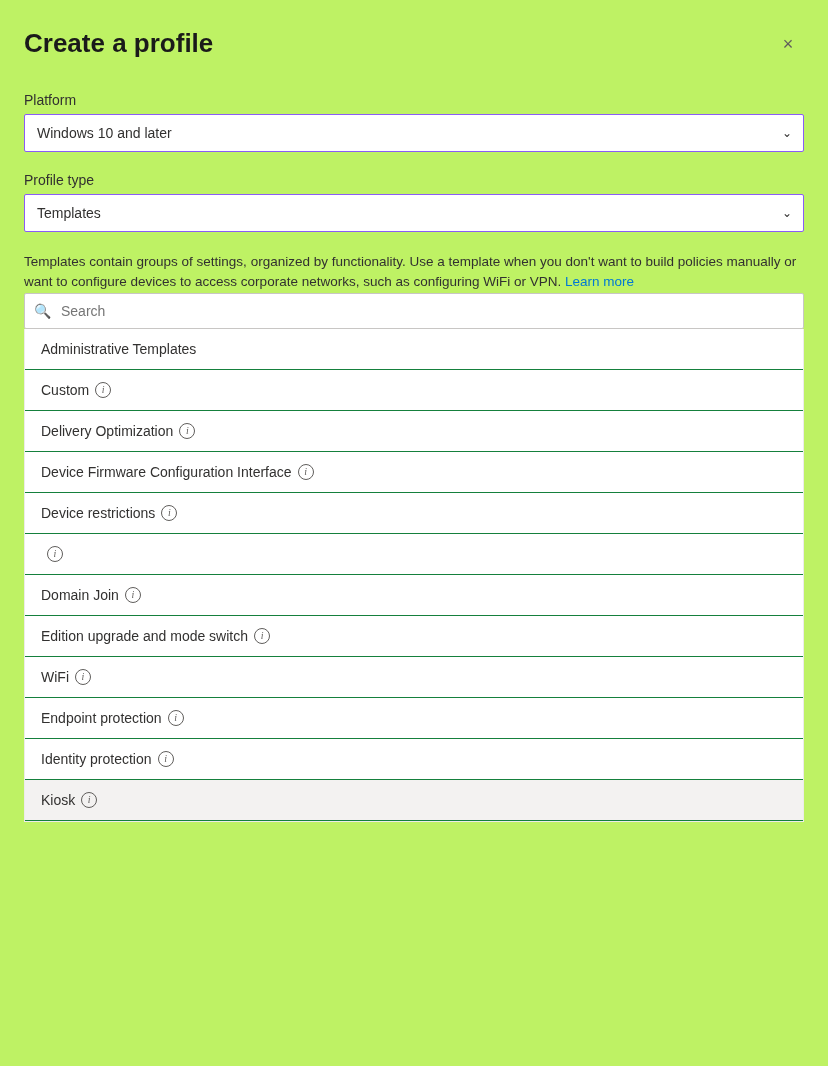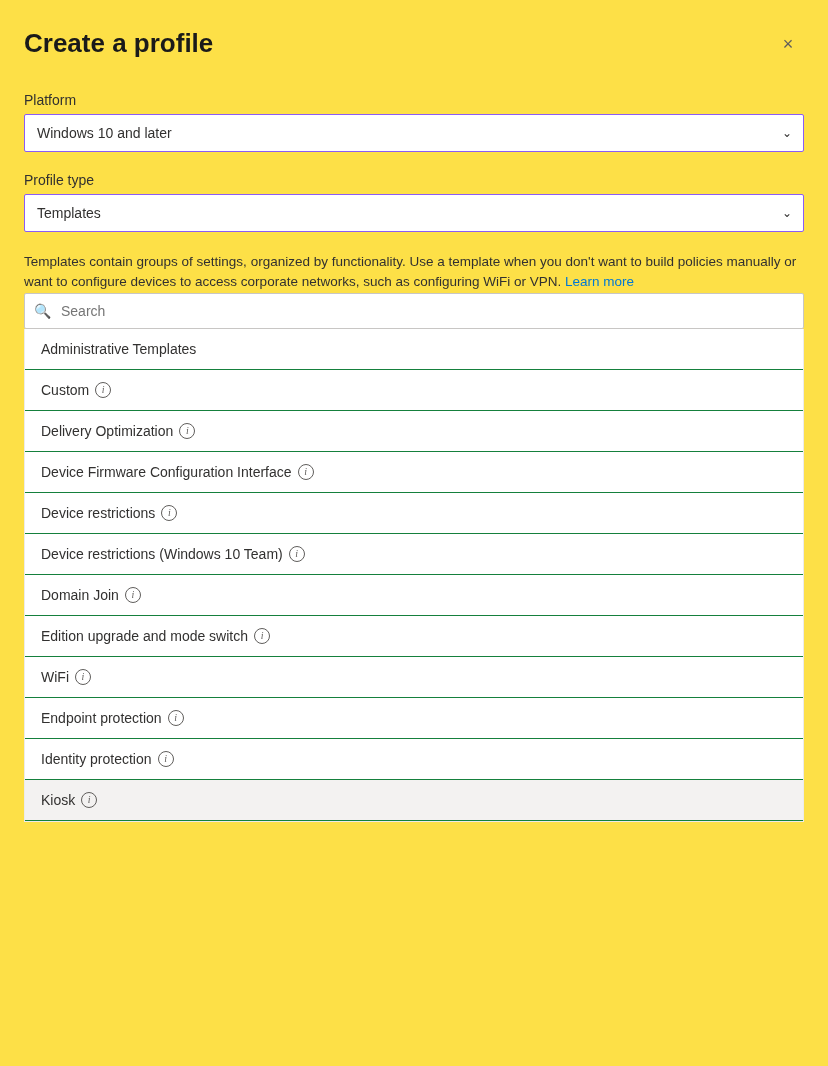"Create a profile" .dialog { background: #fde047 -> #bef264 }
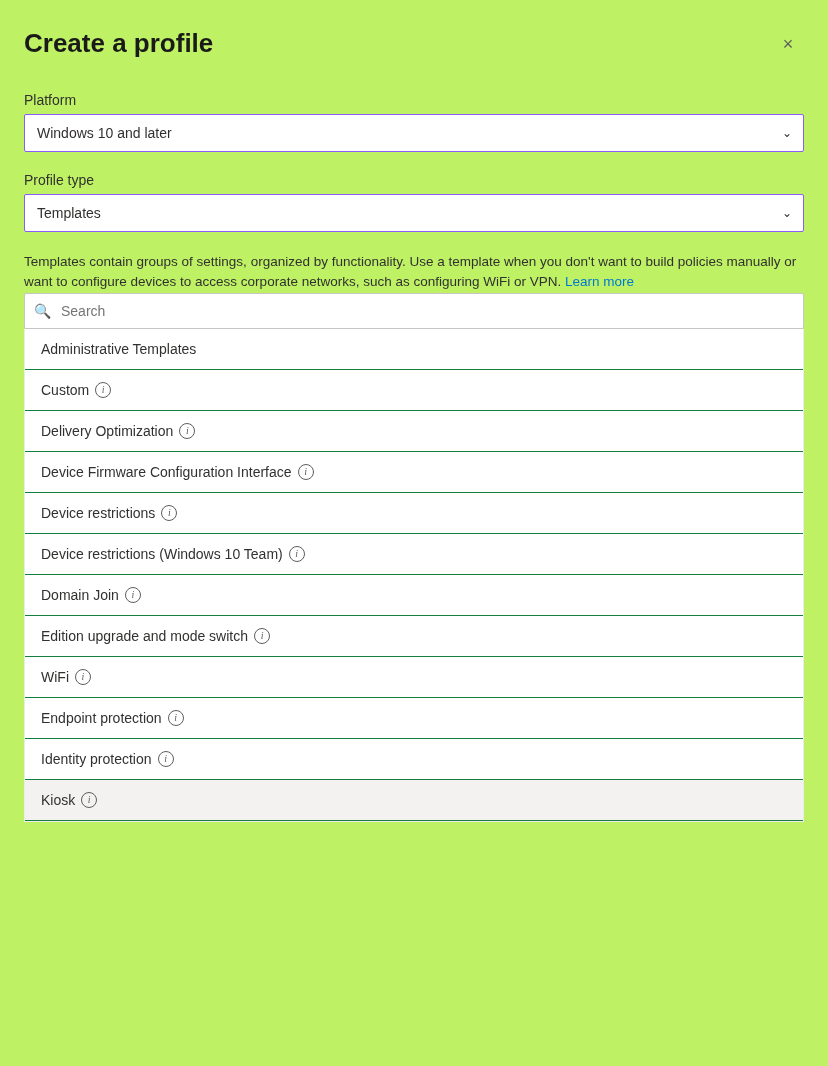"Device restrictions (Windows 10 Team)" span.row-text { html: <span>Device restrictions (Windows 10 Team)</span> -> none }
